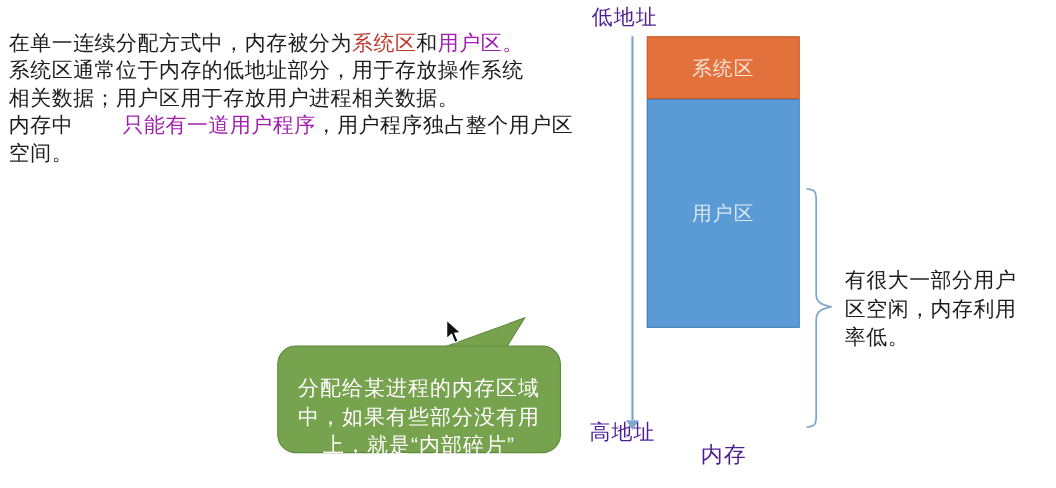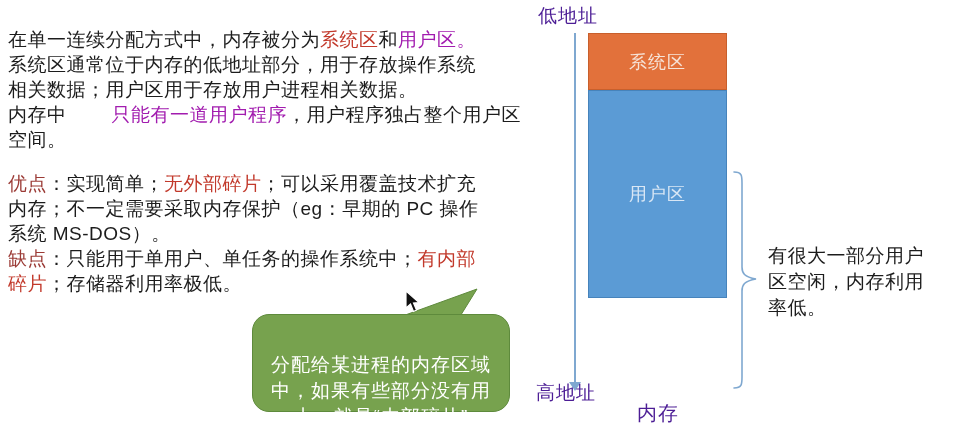"优点：实现简单；无外部碎片；可以采用覆盖技术扩充" div.text-block { html: <div><span>优点</span><span>：实现简单；</span><span>无外部碎片</span><span>；可以采用覆盖技术扩充 内存；不一定需要采取内存保护（eg：早期的 PC 操作 系统 MS-DOS）。 </span><span>缺点</span><span>：只能用于单用户、单任务的操作系统中；</span><span>有内部 碎片</span><span>；存储器利用率极低。</span></div> -> none }
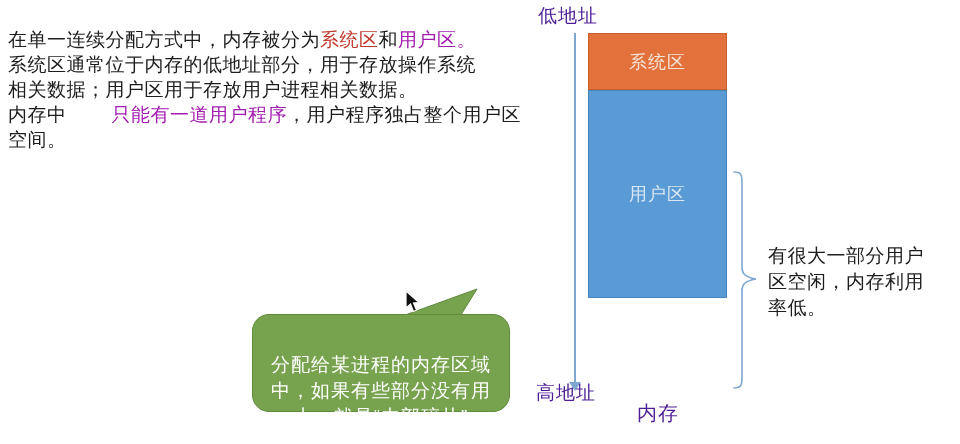"分配给某进程的内存区域" .bubble { padding-top: 11px -> none }
